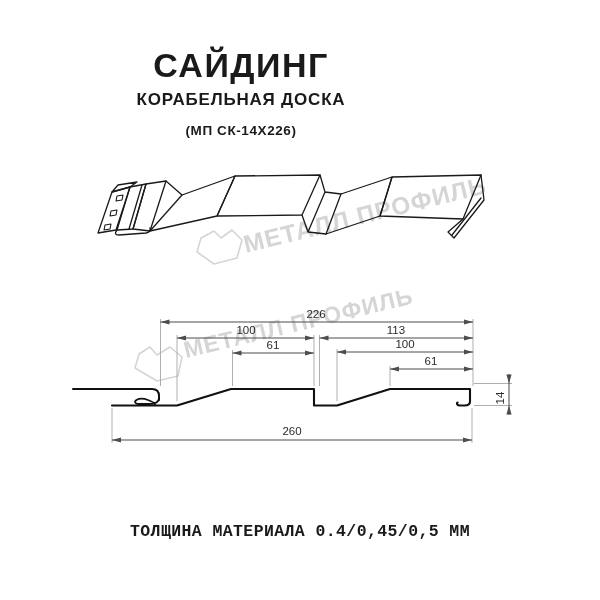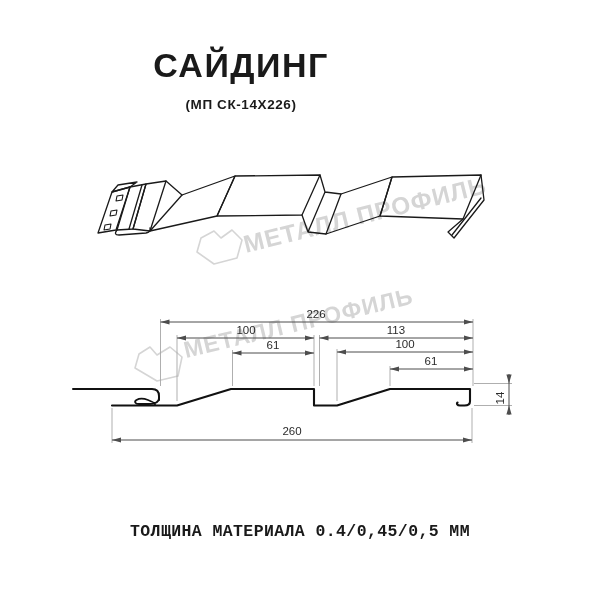"КОРАБЕЛЬНАЯ ДОСКА" div.subtitle { html: none -> <div>КОРАБЕЛЬНАЯ ДОСКА</div> }
